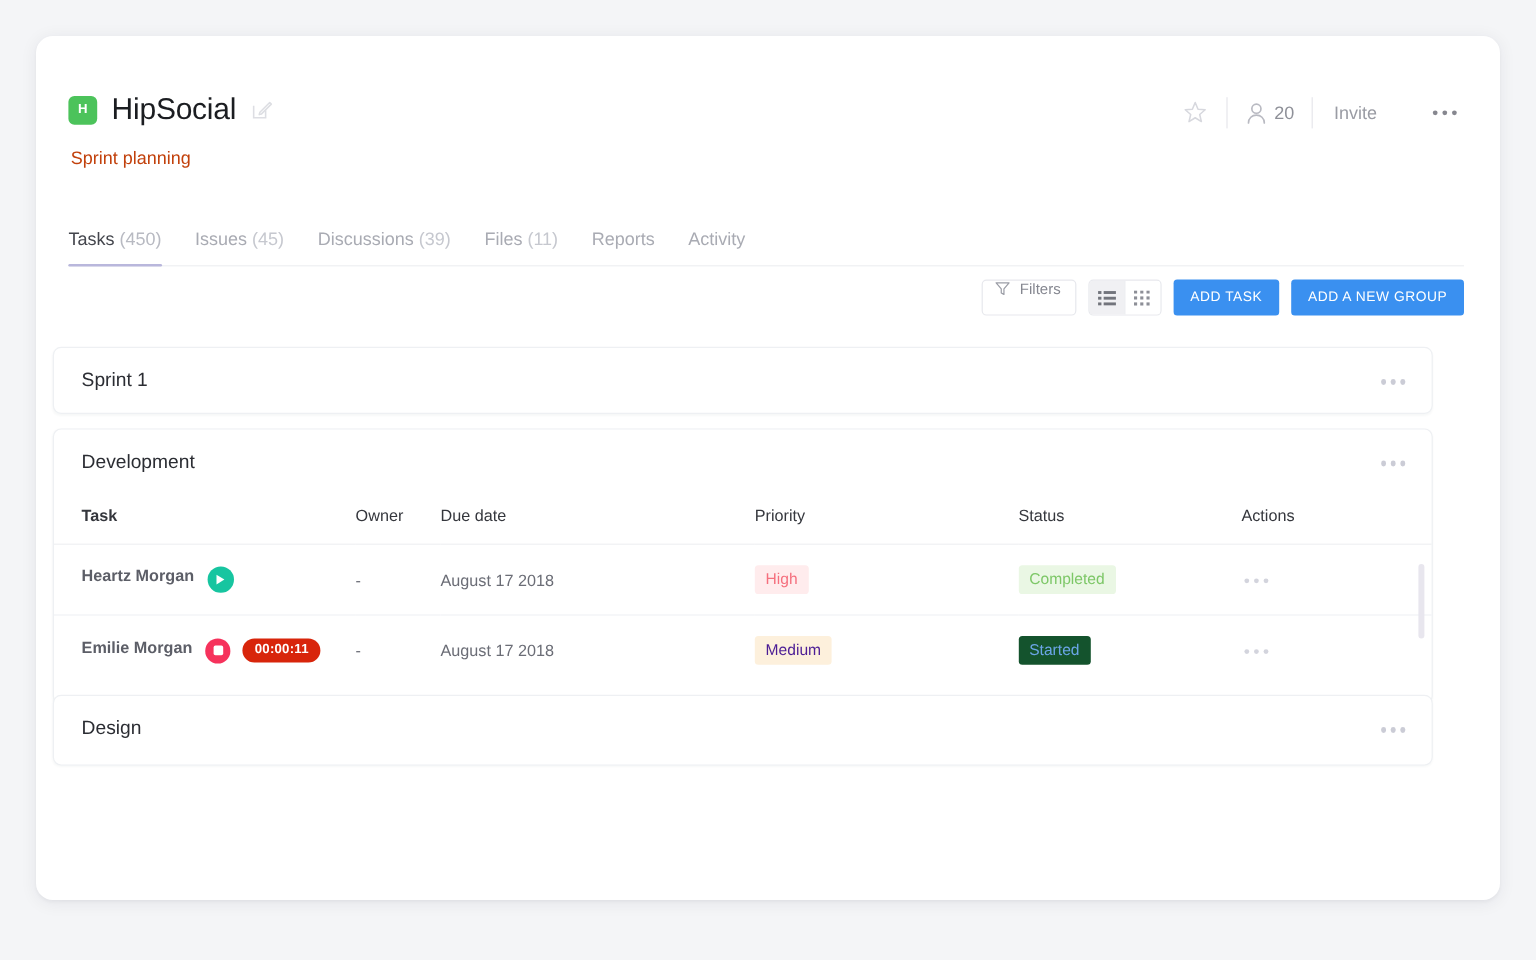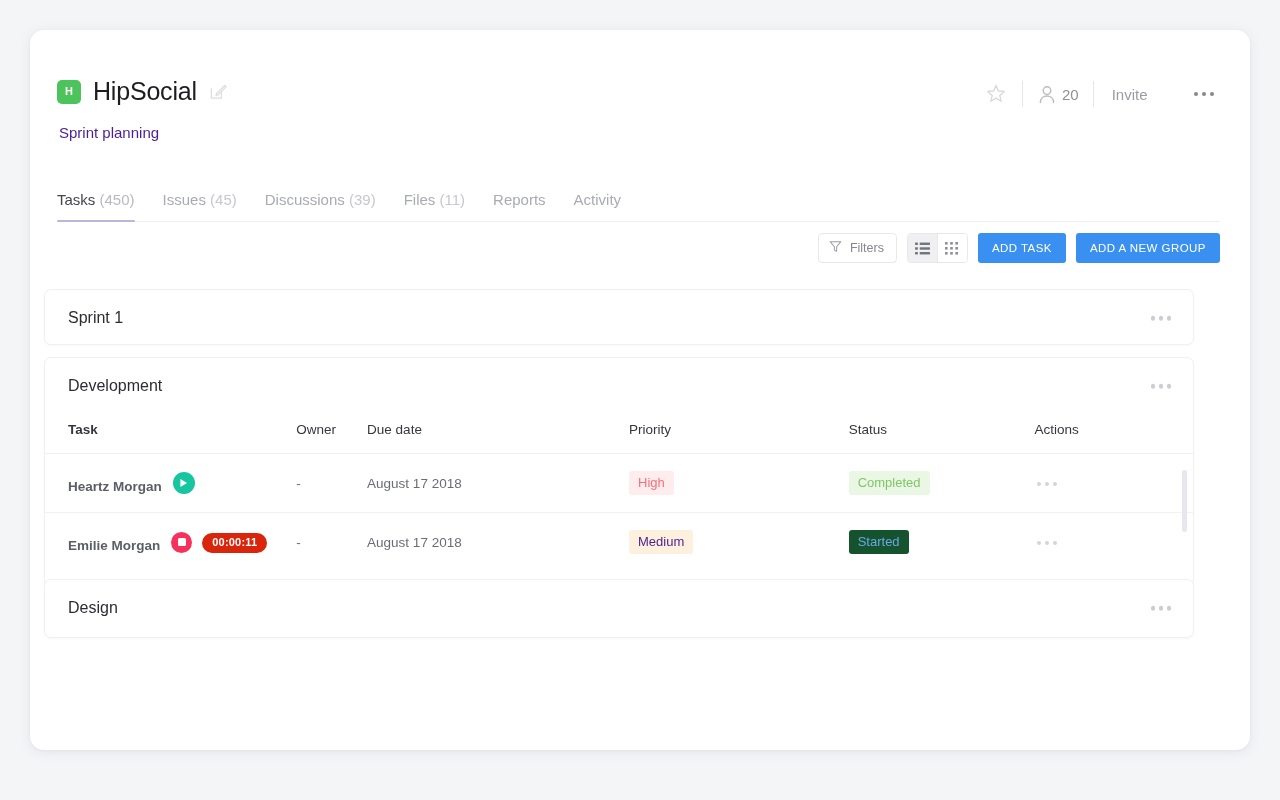"Sprint planning" .subtitle { color: #4c1d95 -> #c2410c }
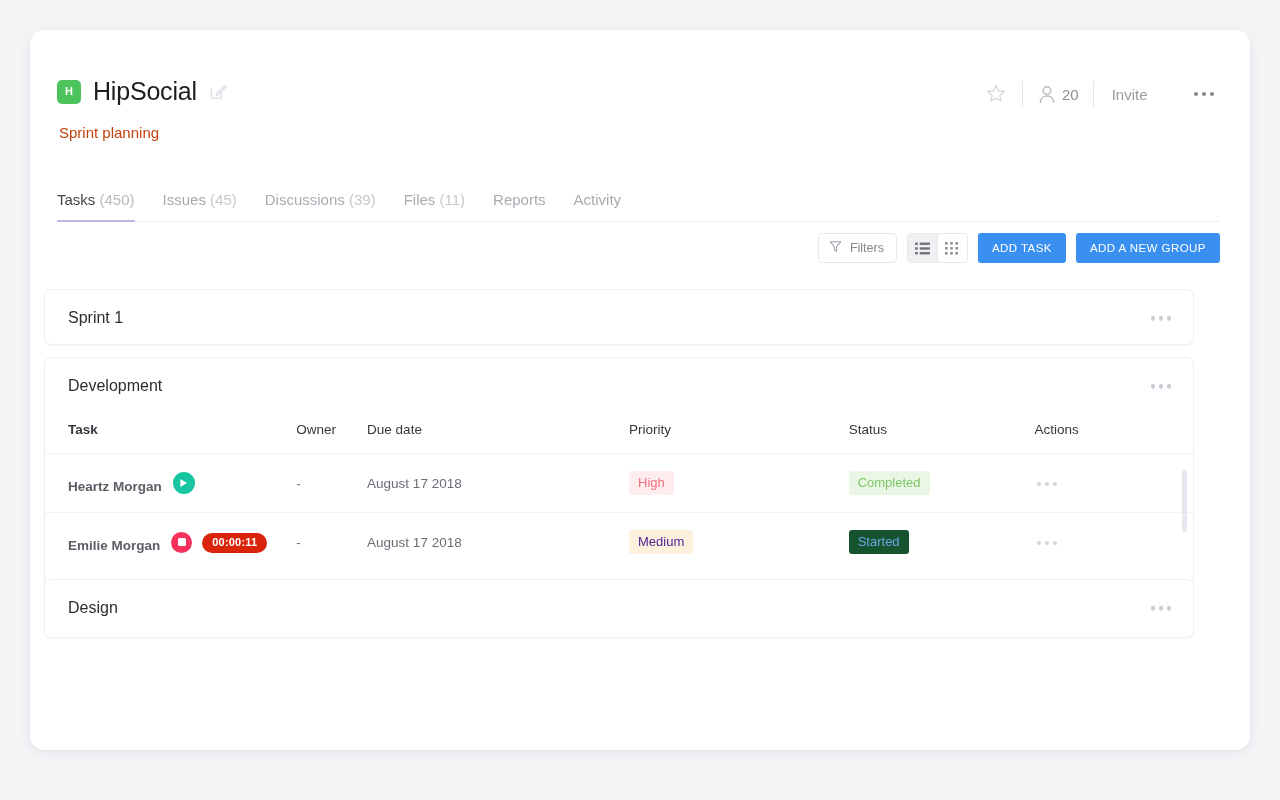"Filters" .filters-btn { align-items: center -> flex-start }
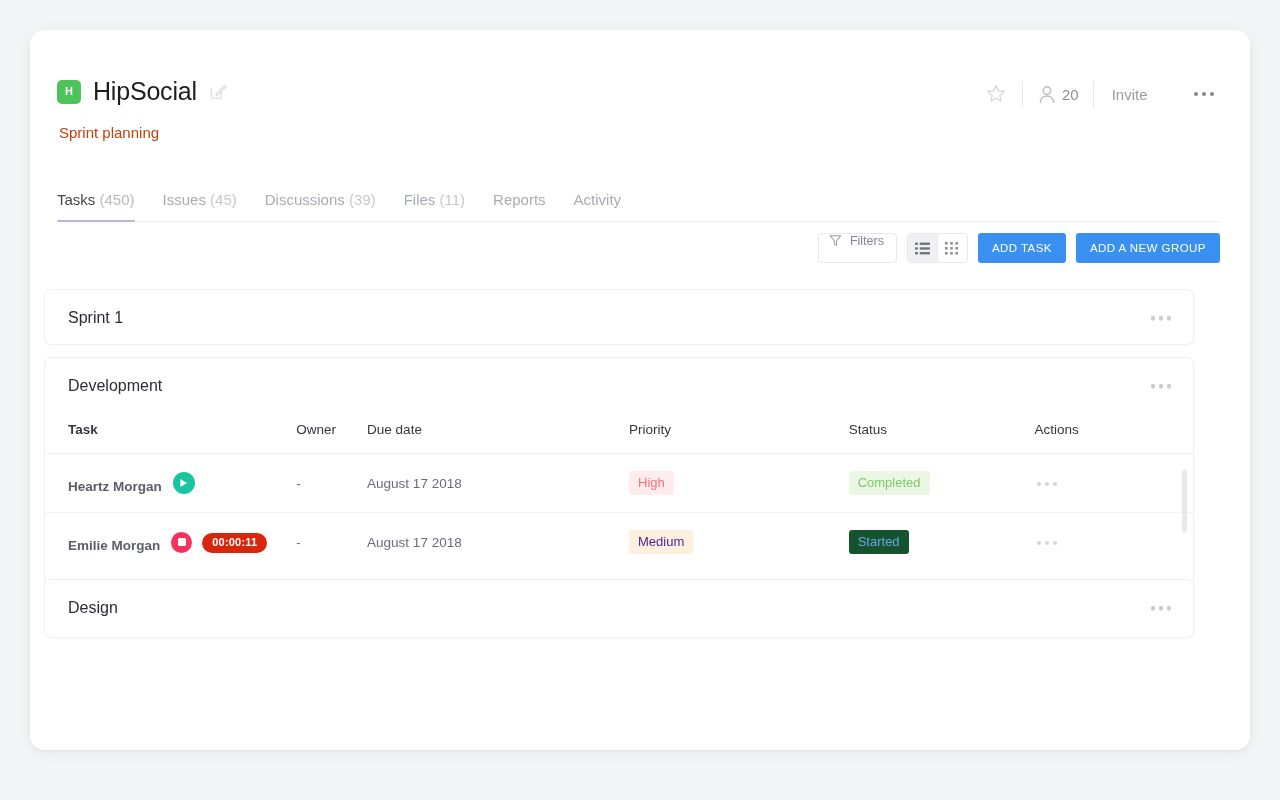"Heartz Morgan" .task-cell { align-items: flex-end -> flex-start }
